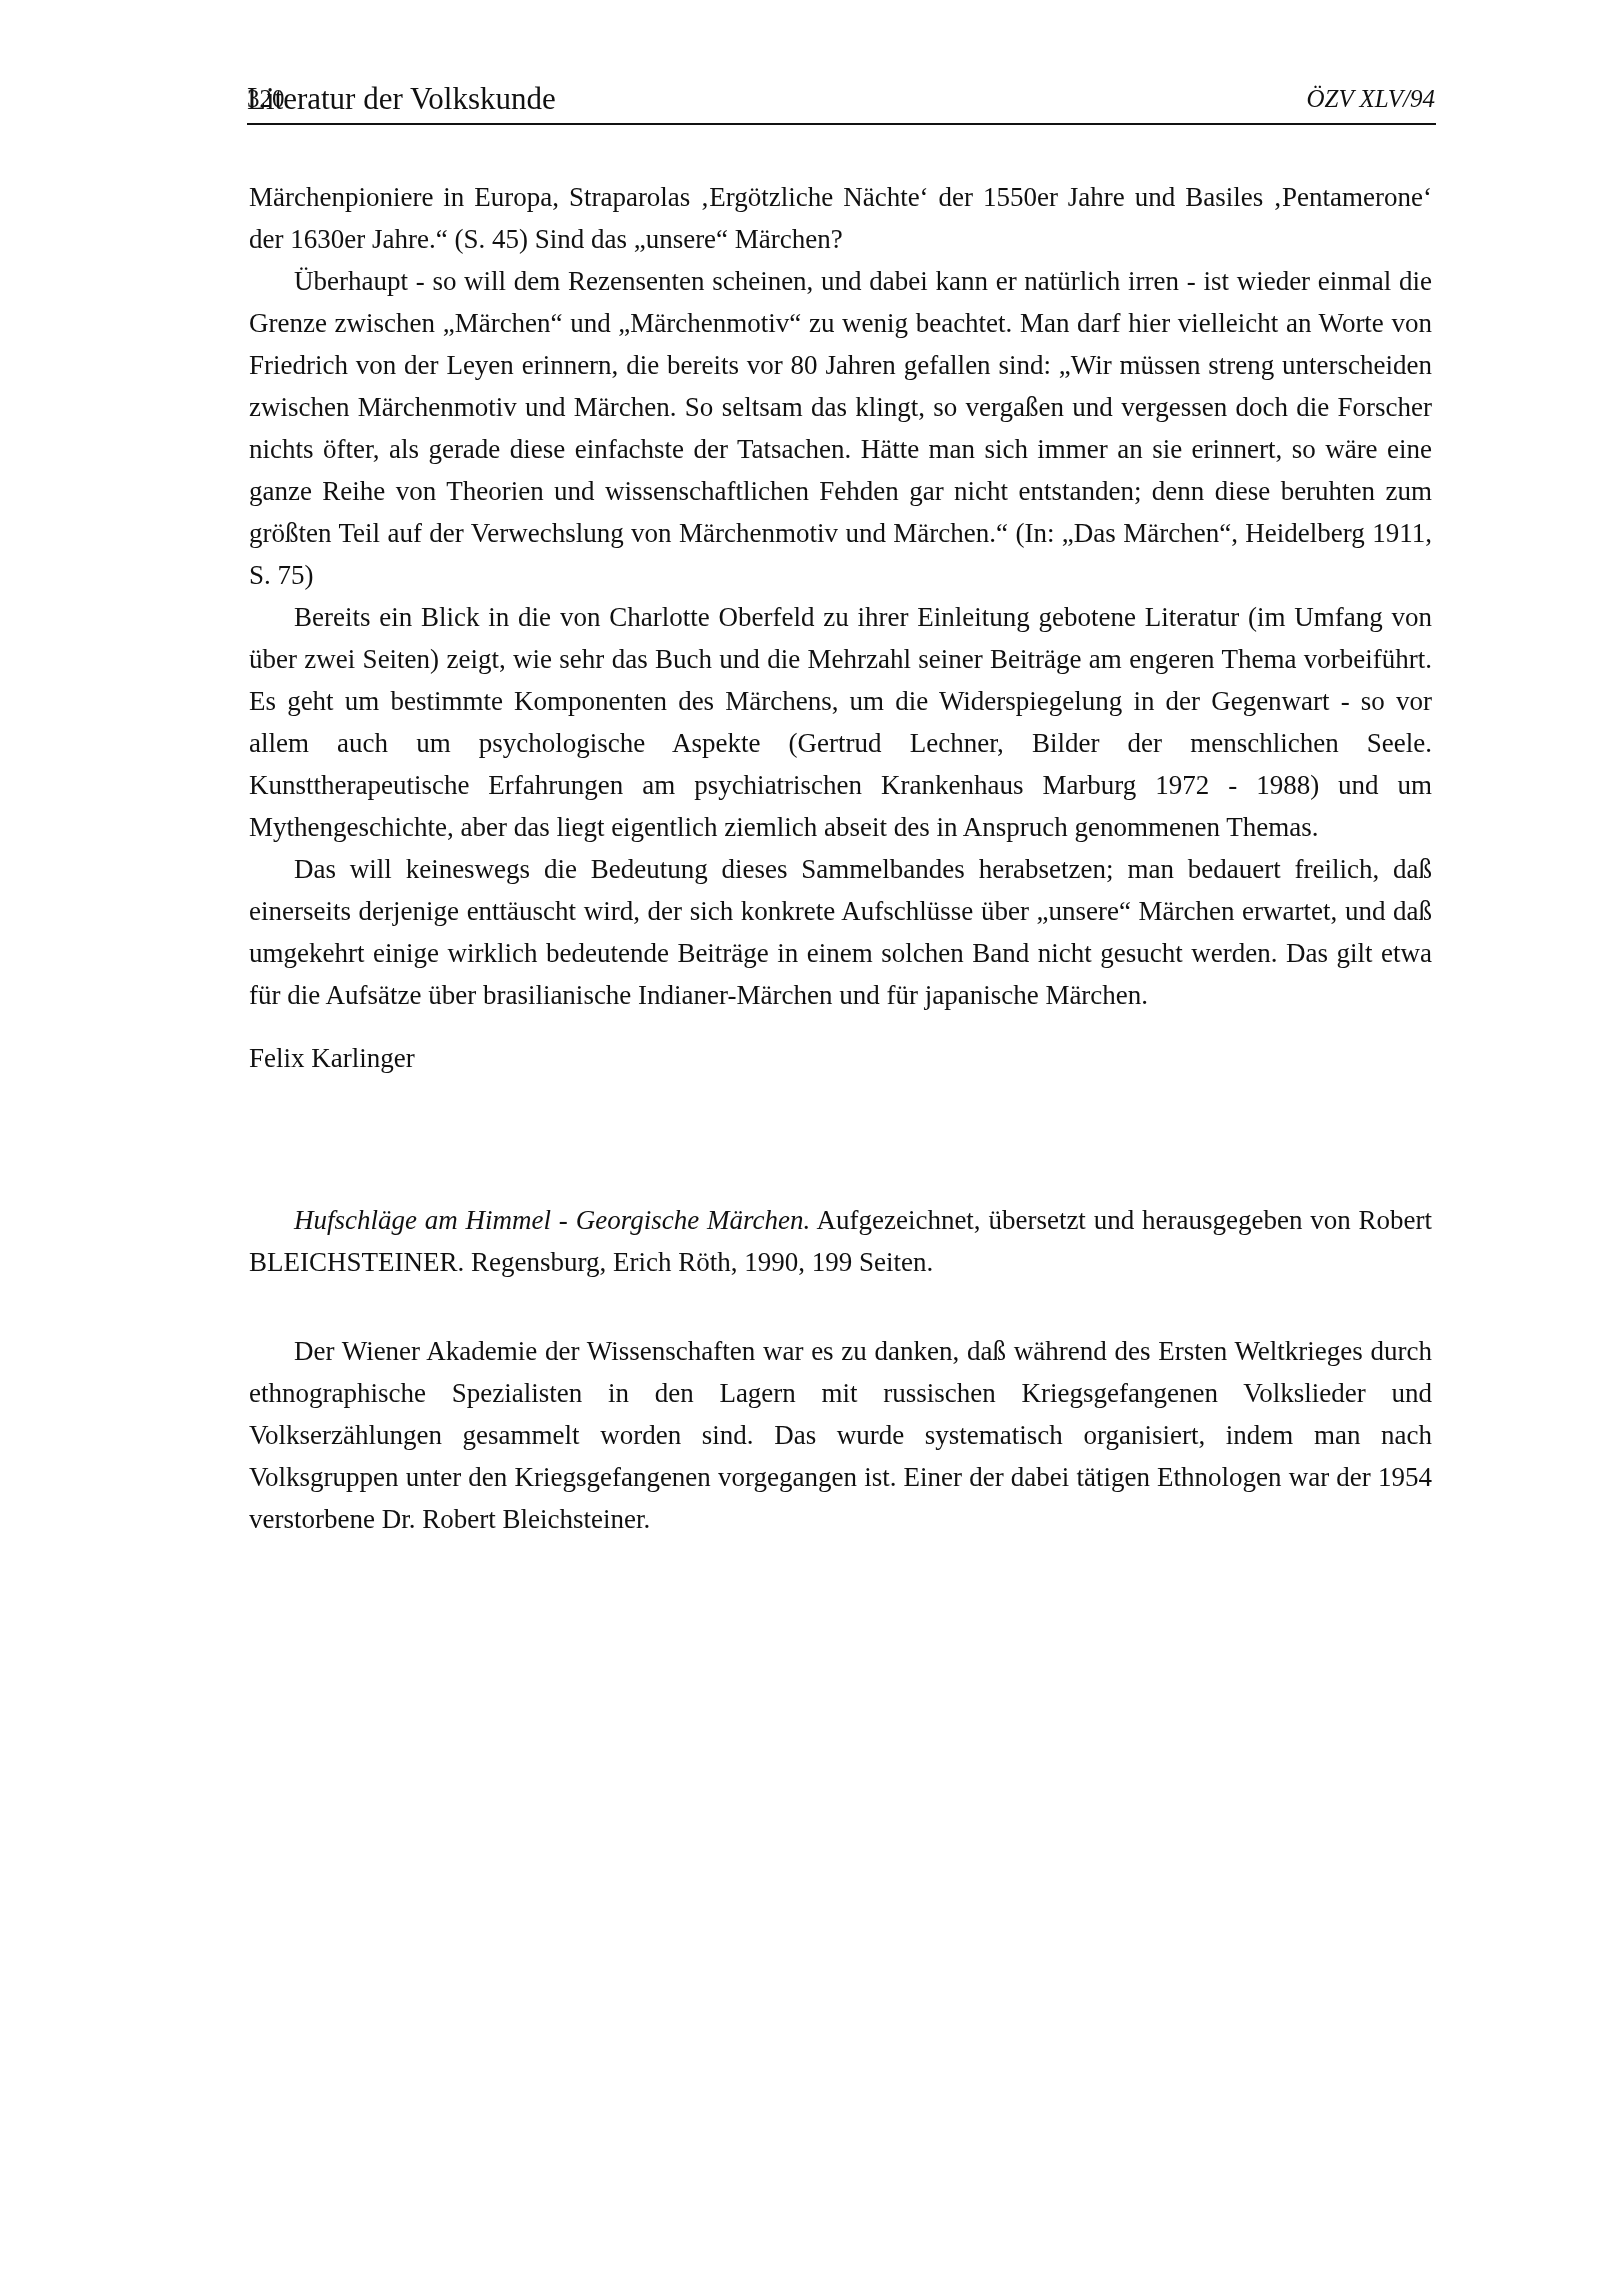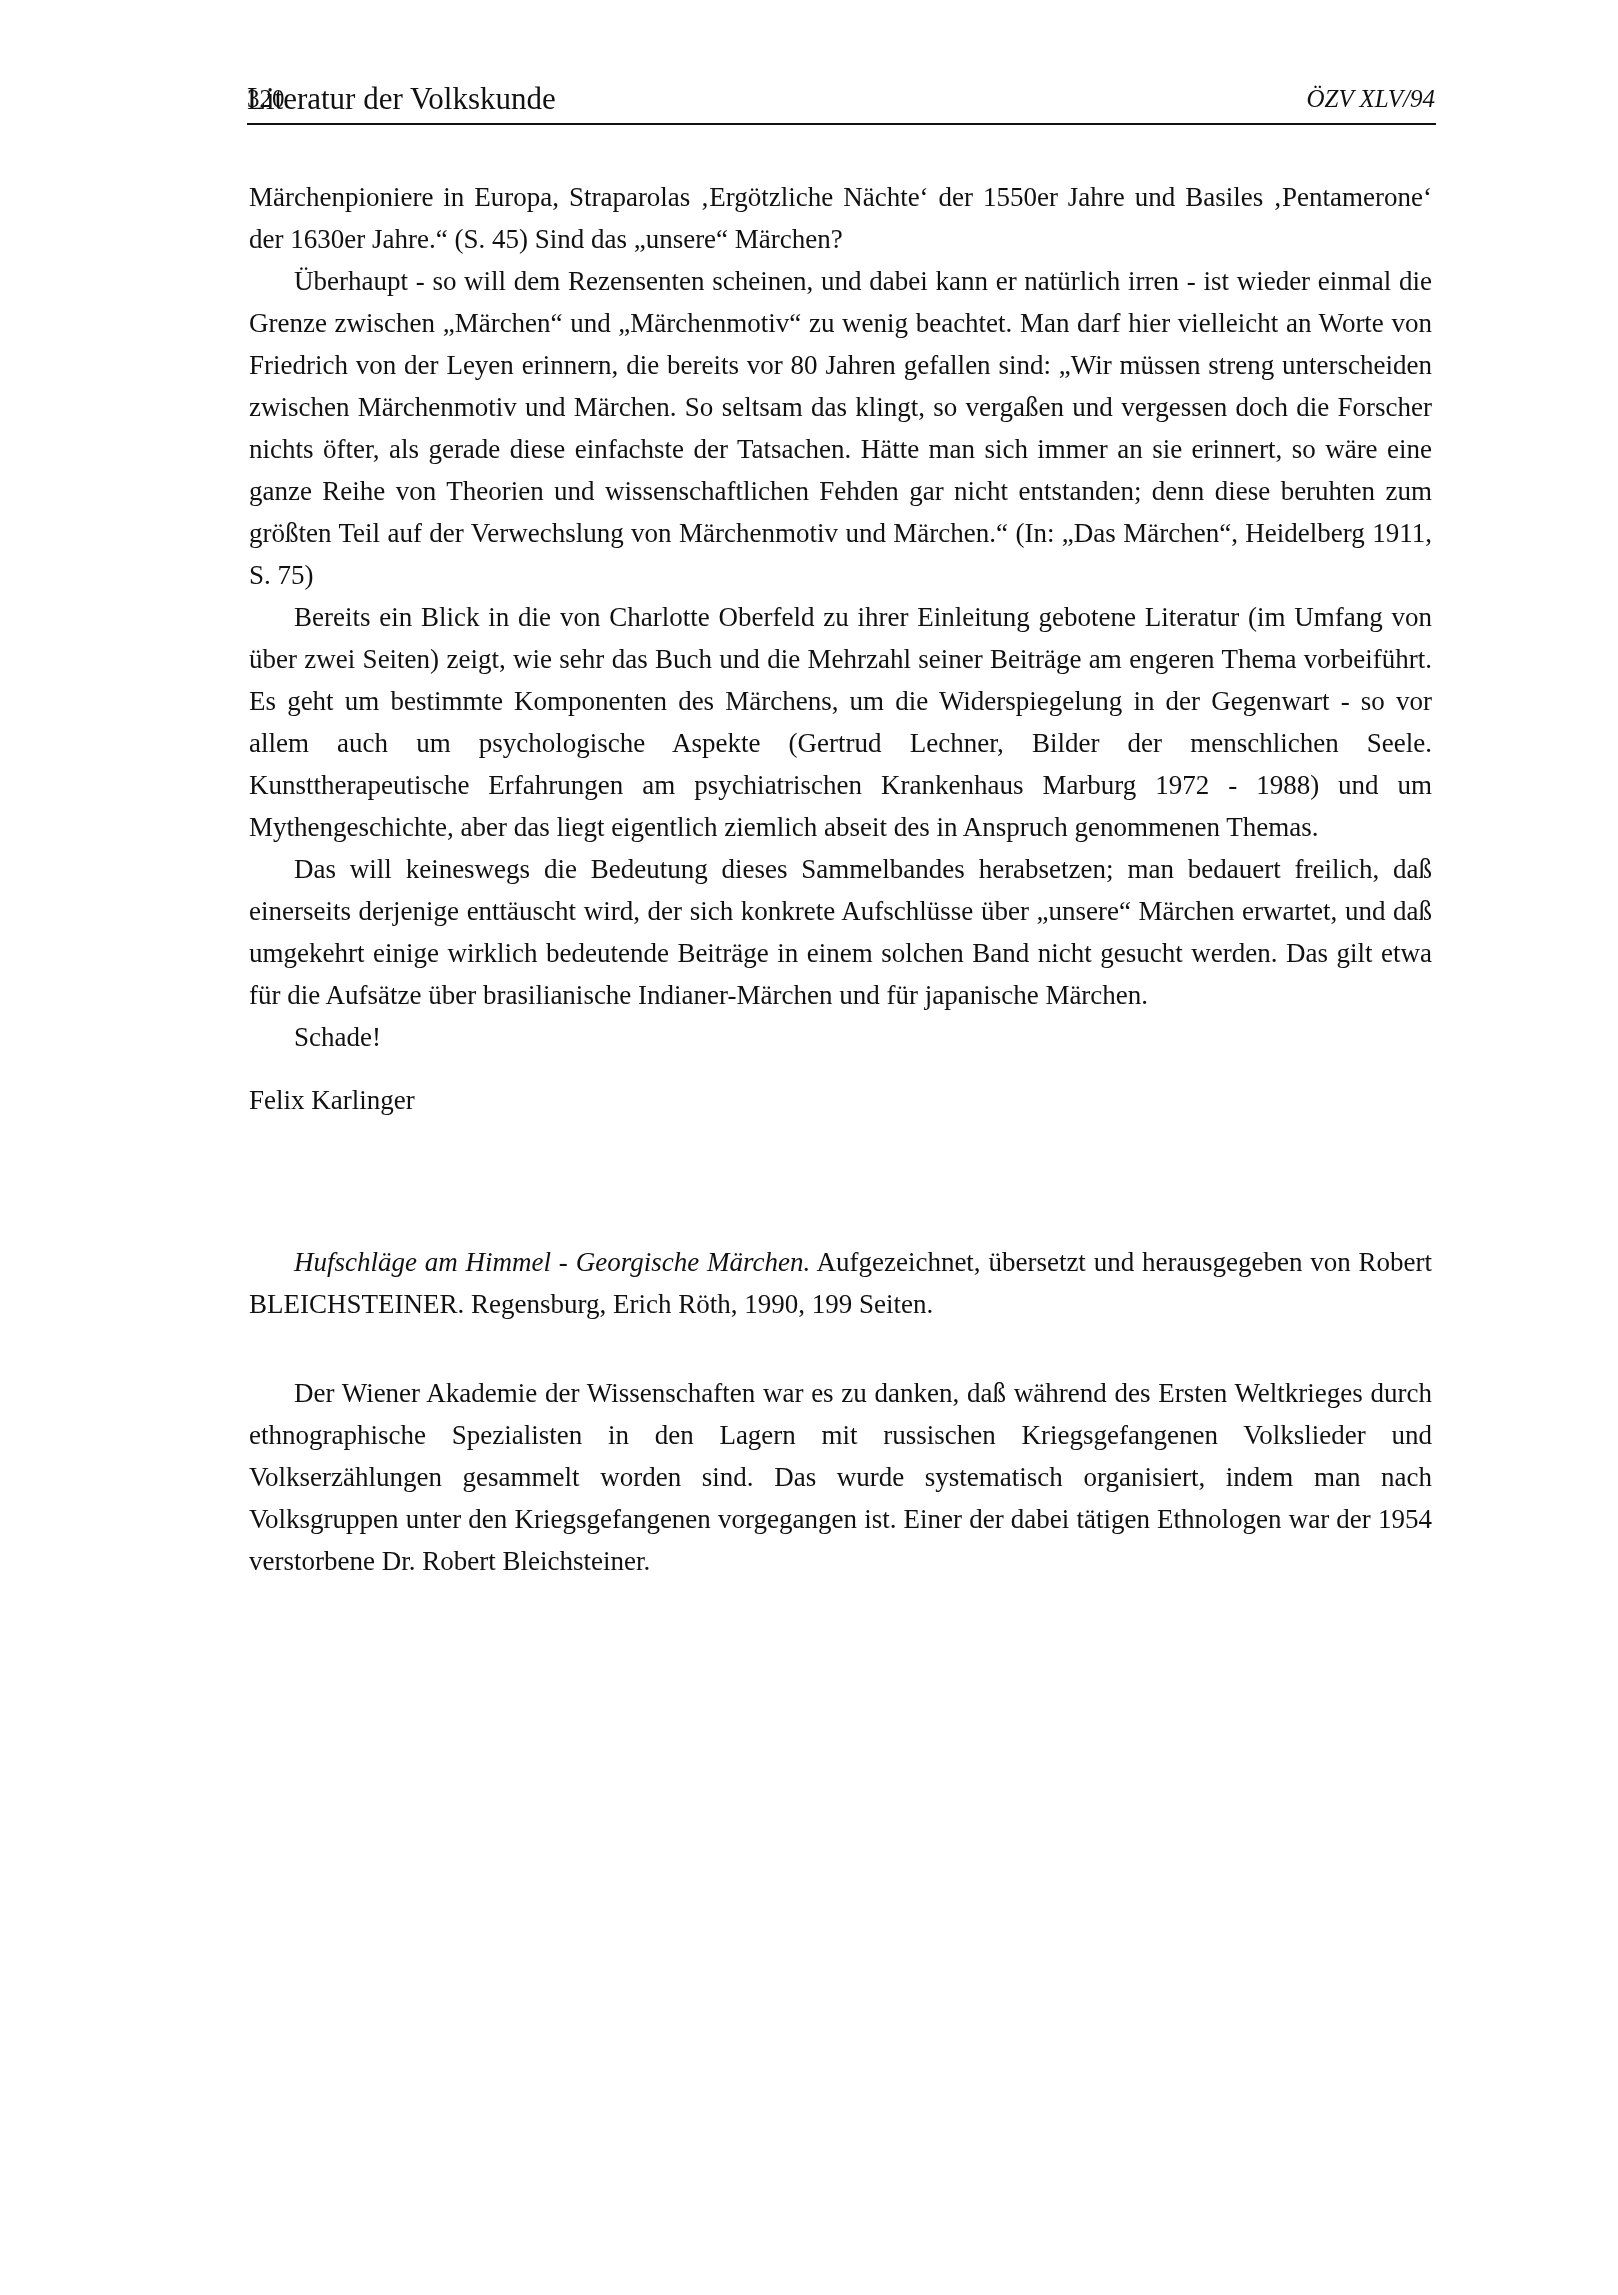"Schade!" p.indent { html: <p>Schade!</p> -> none }
